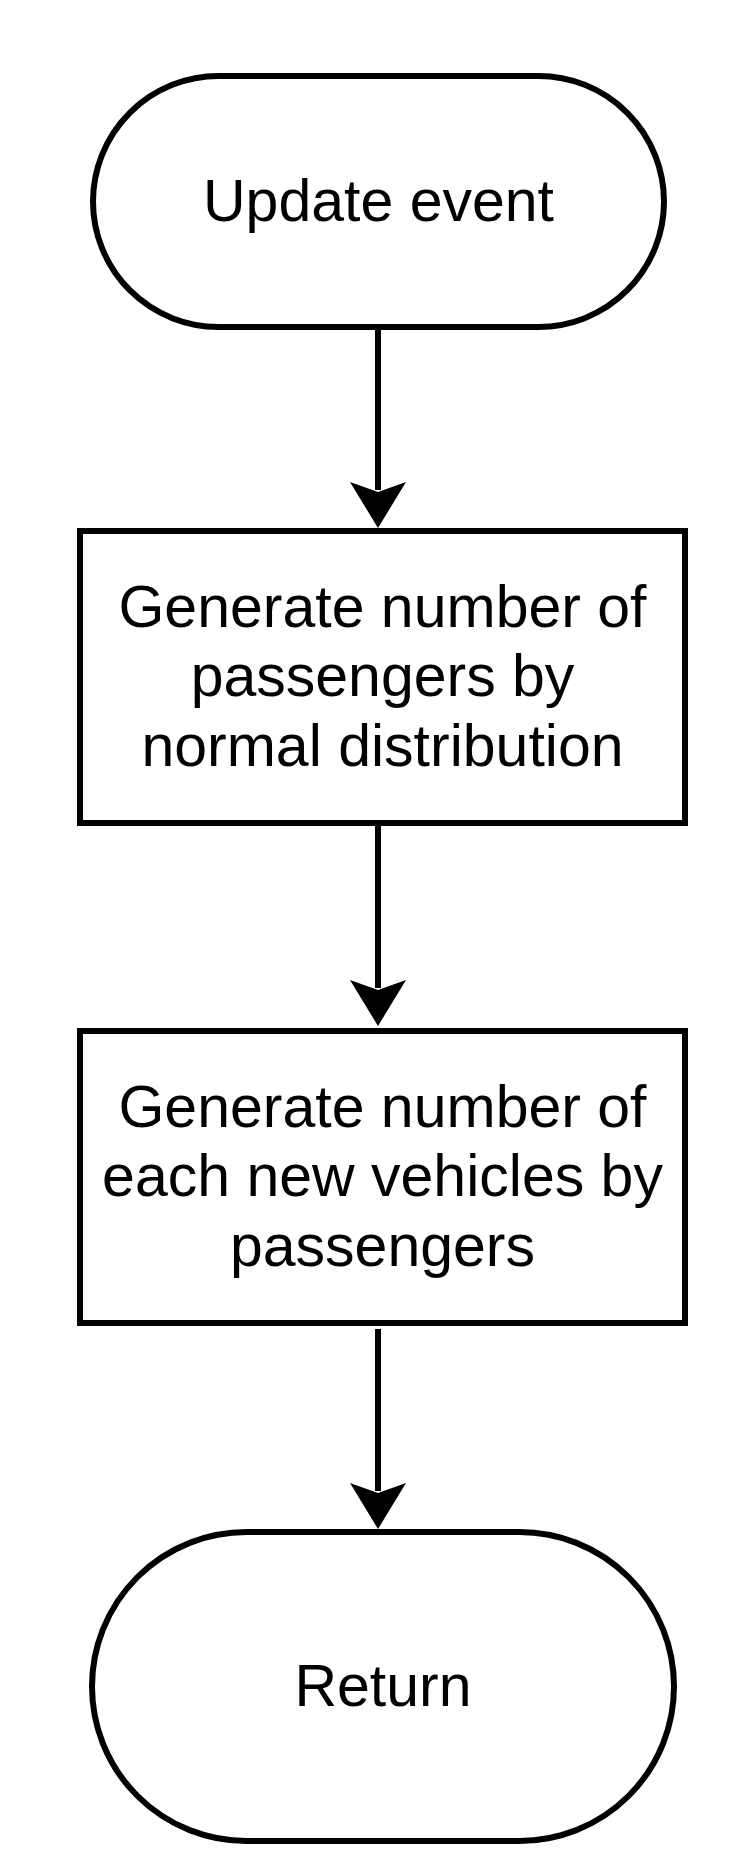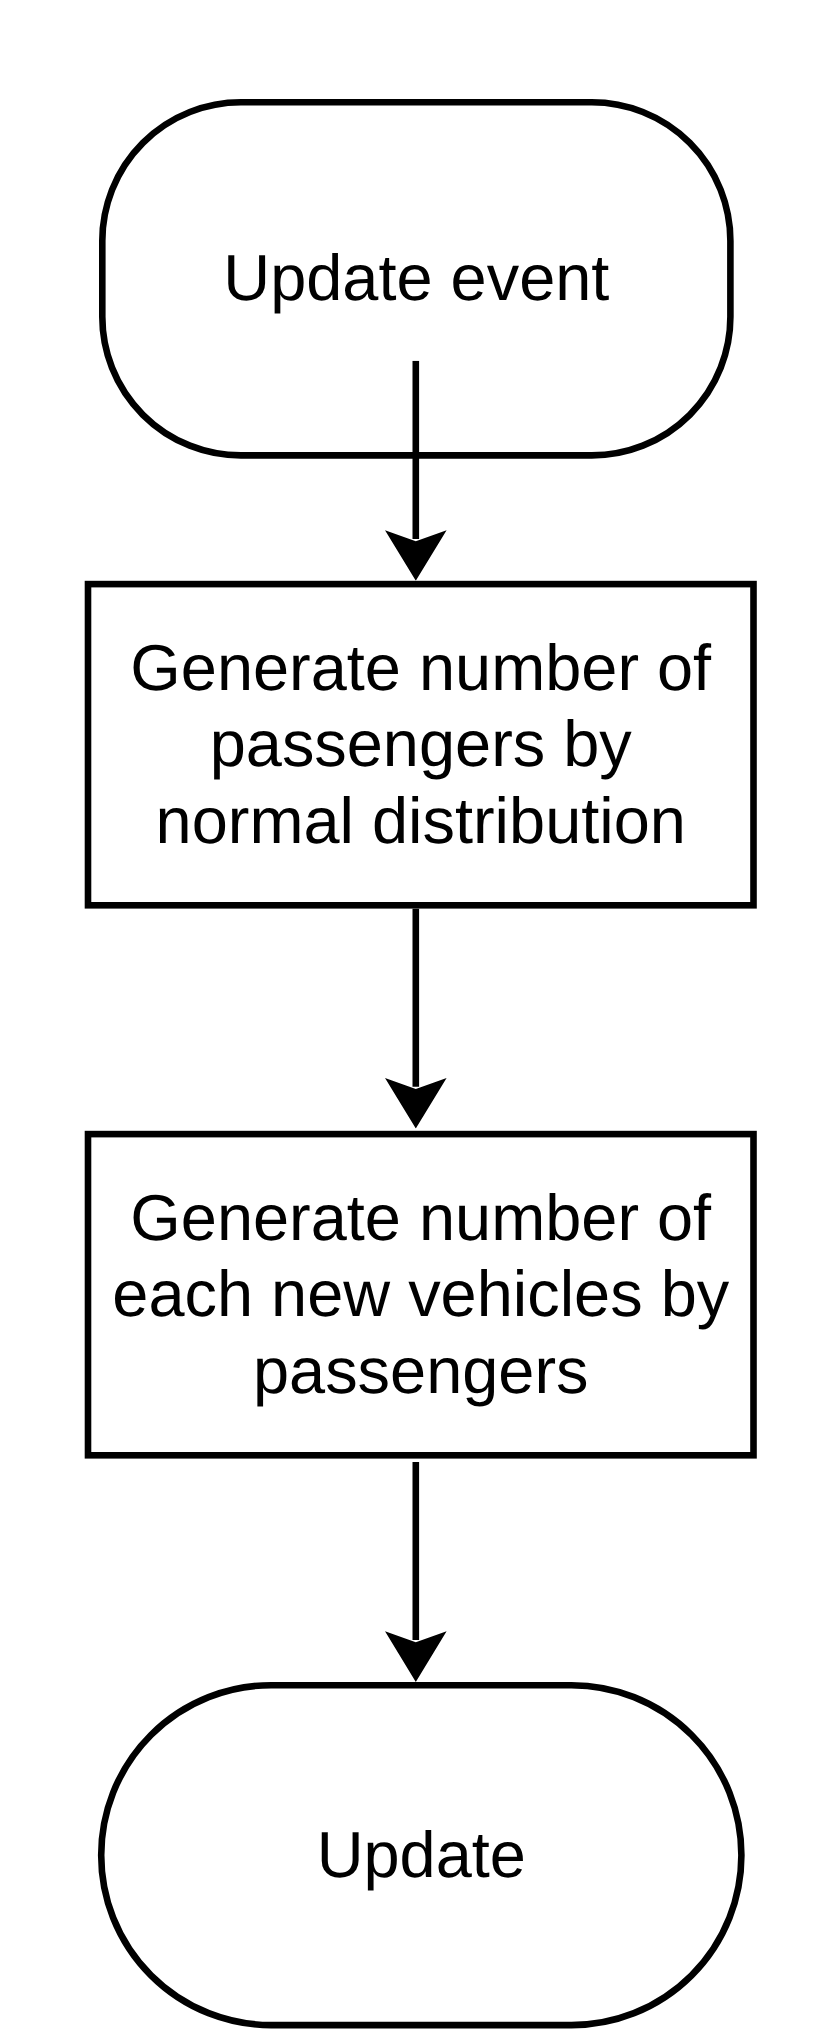"Update event" .terminator-start { height: 327px -> 257px; top: 90px -> 73px }
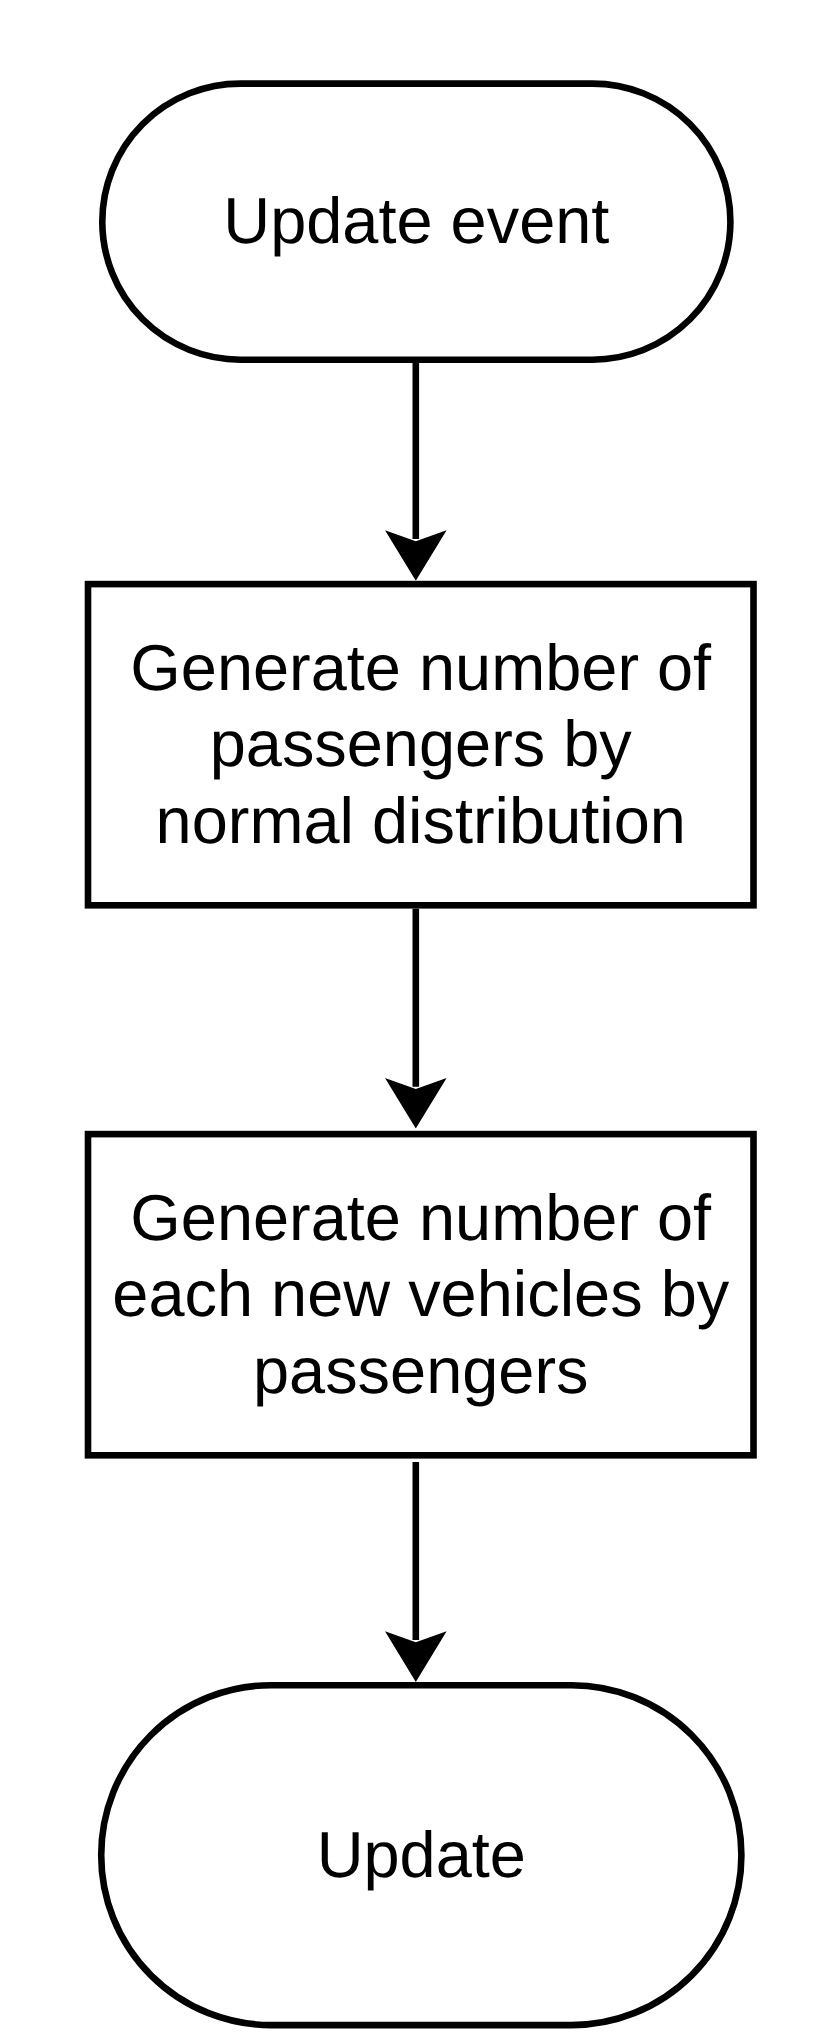"Update" span.node-label { text: Update -> Return }
